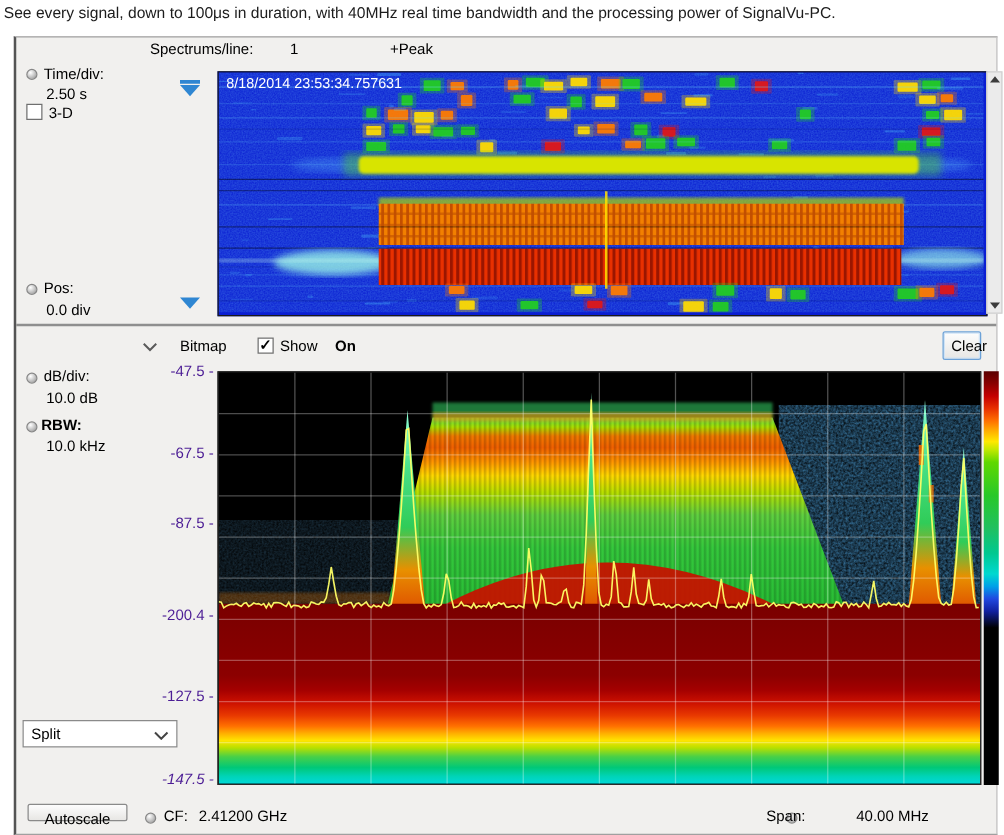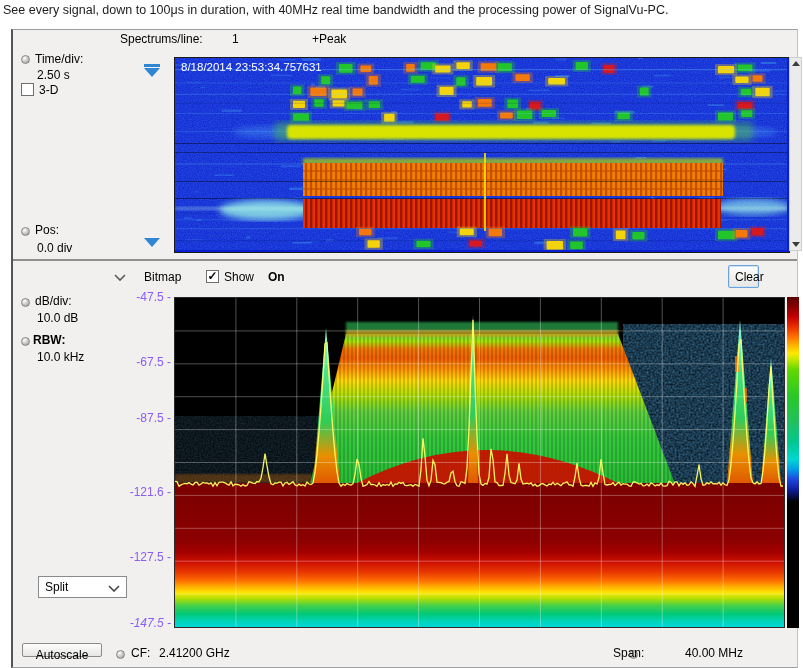"Clear" button.btn { left: 715px -> 741px }
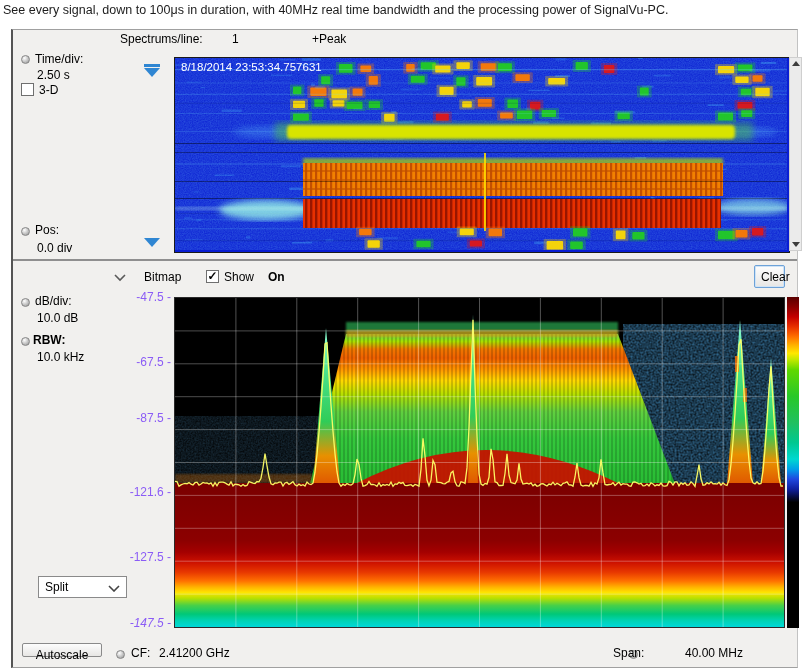"-47.5 -" .ticklbl { color: #8b5cf6 -> #4c1d95 }
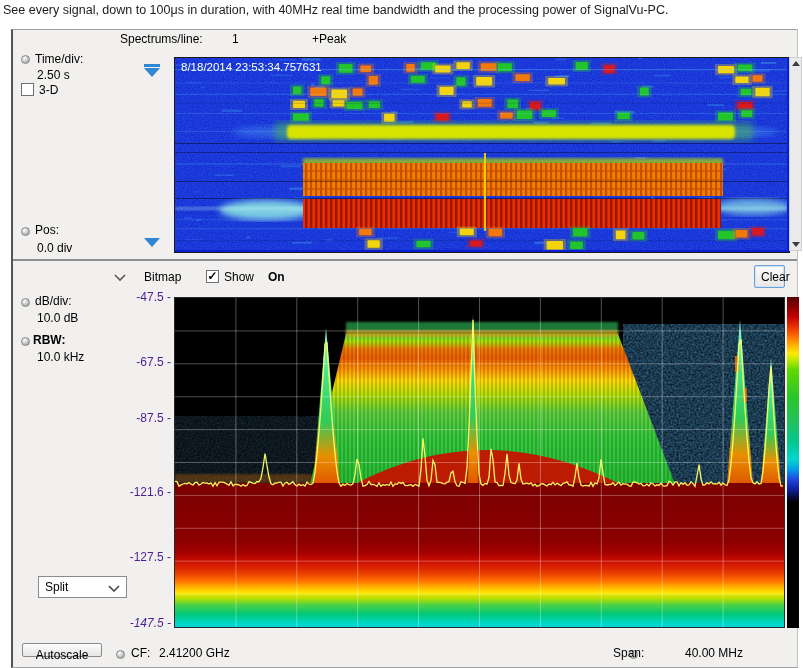"-121.6 -" div.ticklbl { text: -121.6 -> -200.4 }
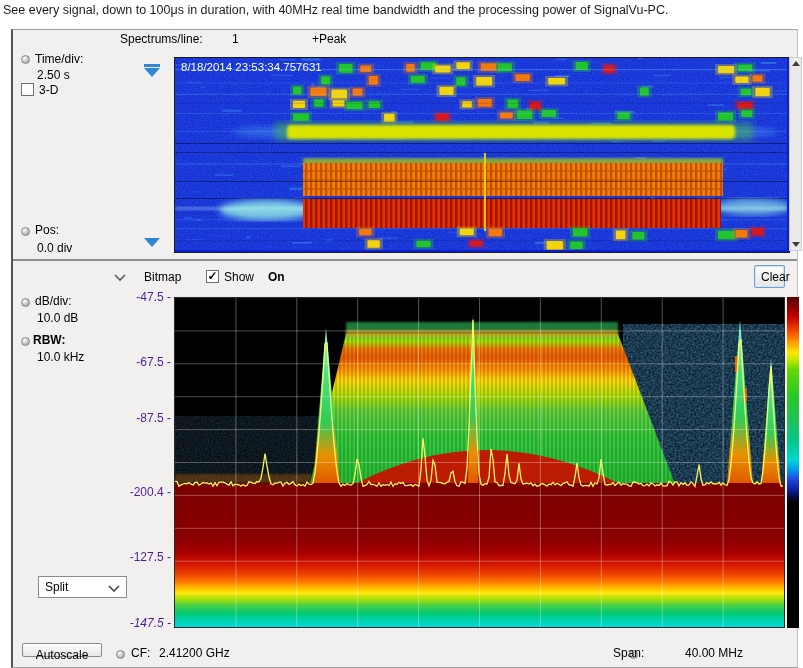"Split" div.select { left: 25px -> 5px; width: 89px -> 124px }
